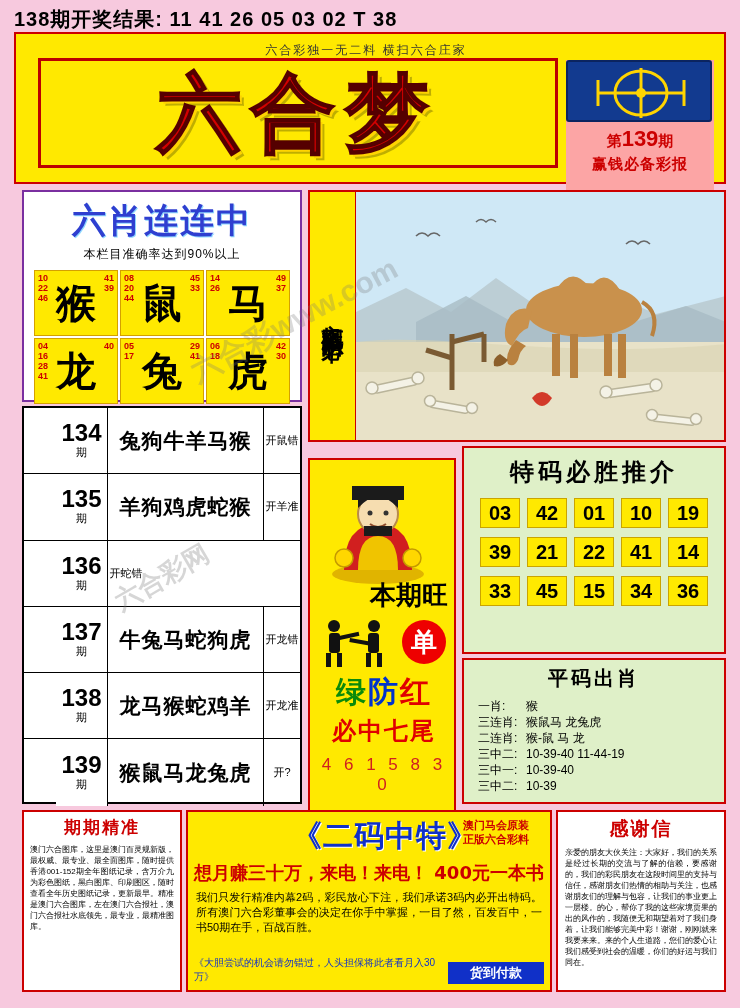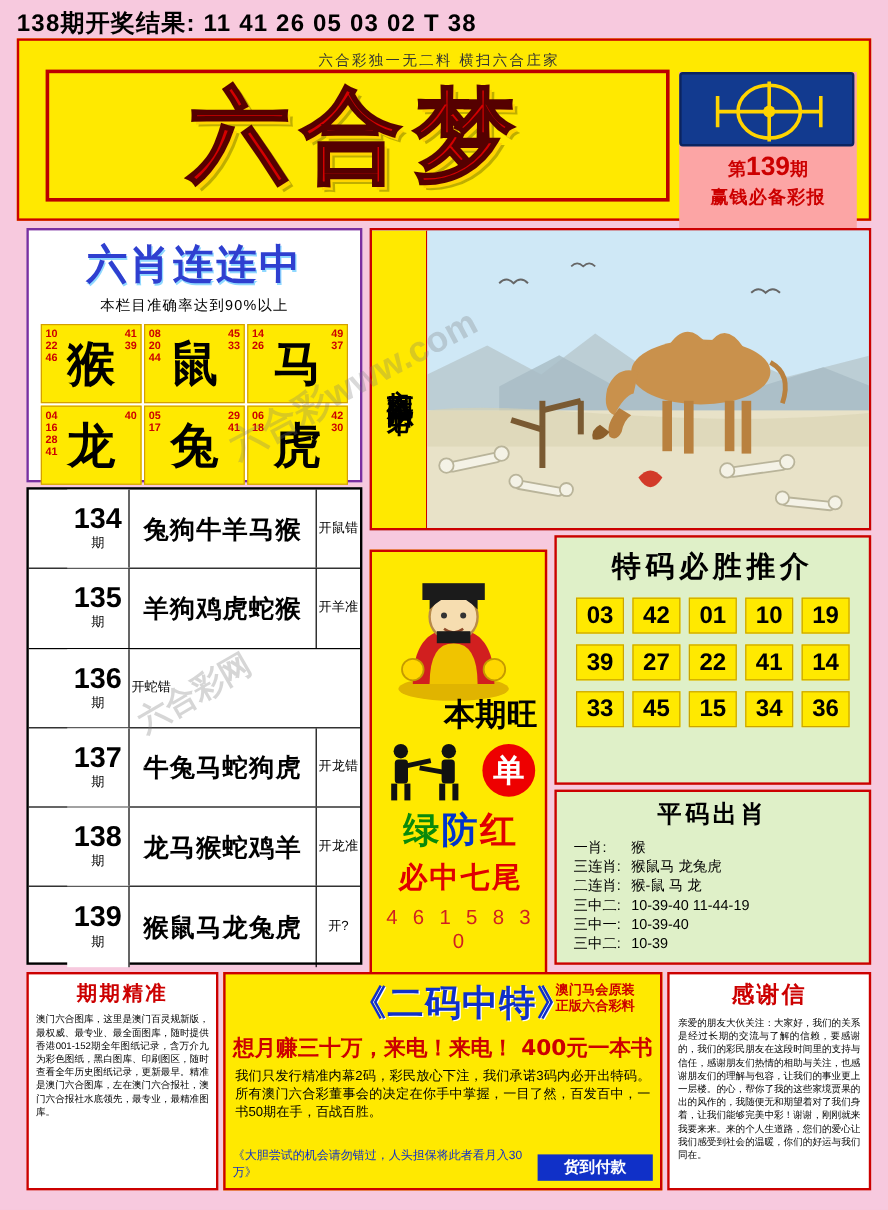"27" div.sp-num { text: 27 -> 21 }
